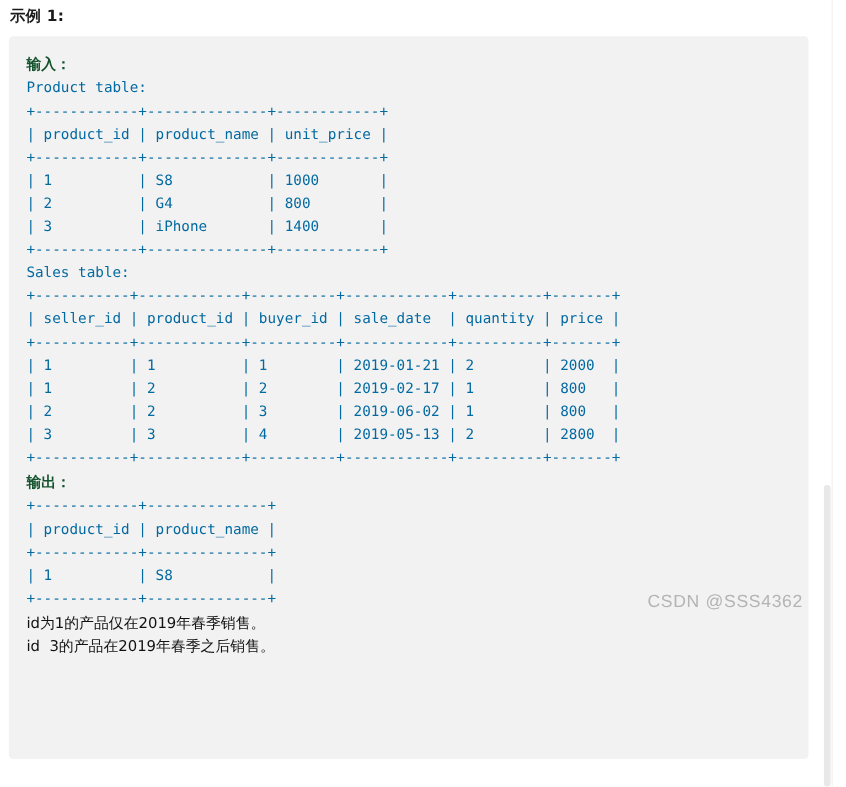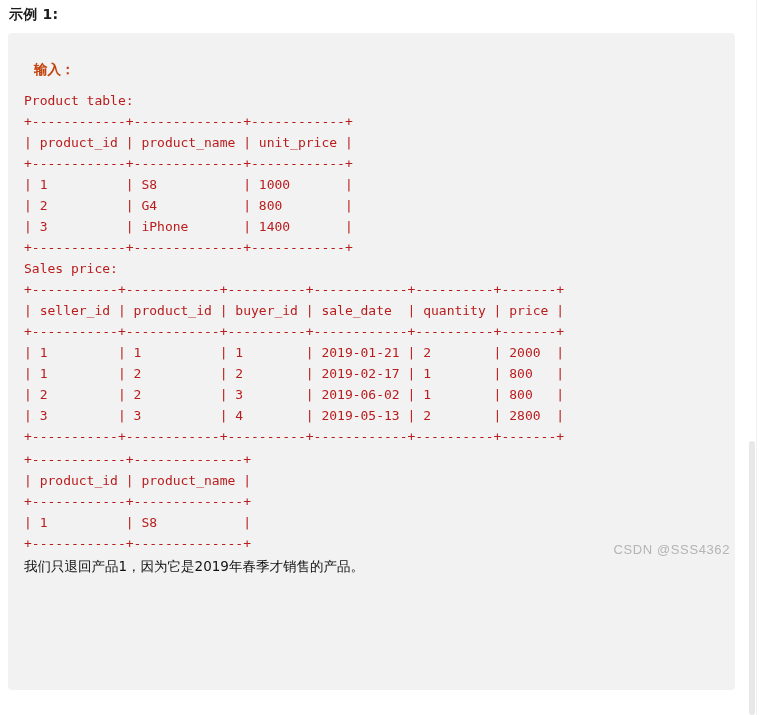"输入：" .section-label { color: #c2410c -> #14532d; margin: 10px -> 0 }
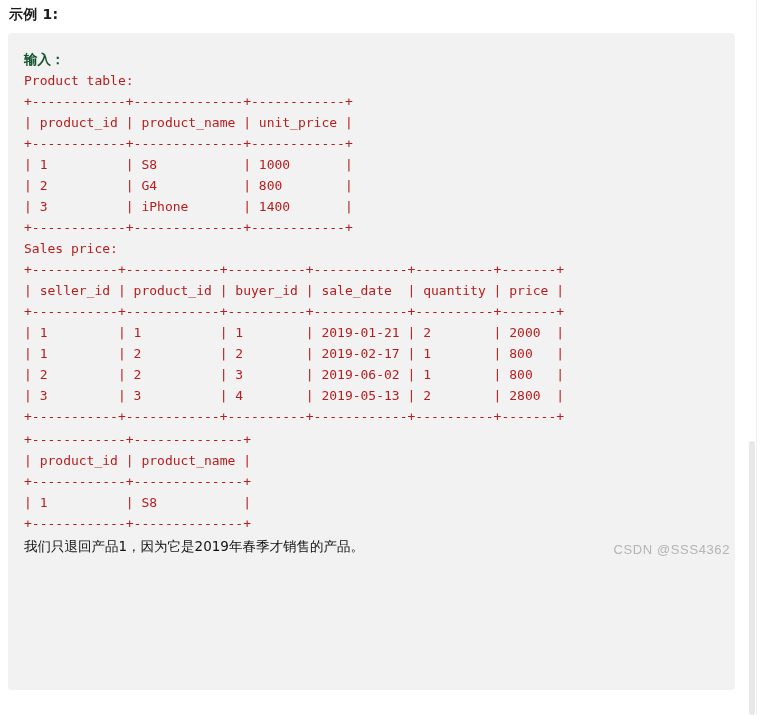"Product table:" .mono-block { color: #b91c1c -> #0369a1 }
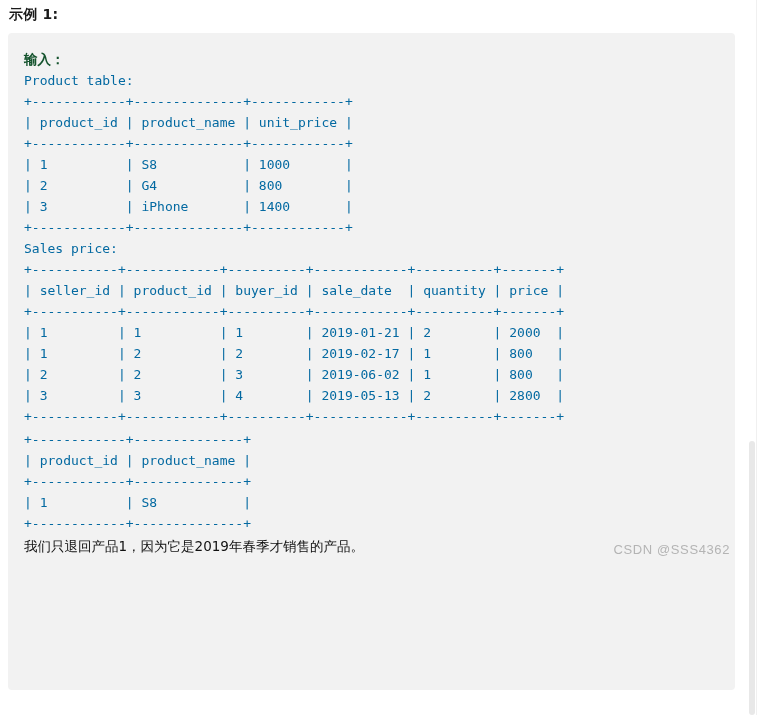"Sales price:" div.mono-block { text: price -> table }
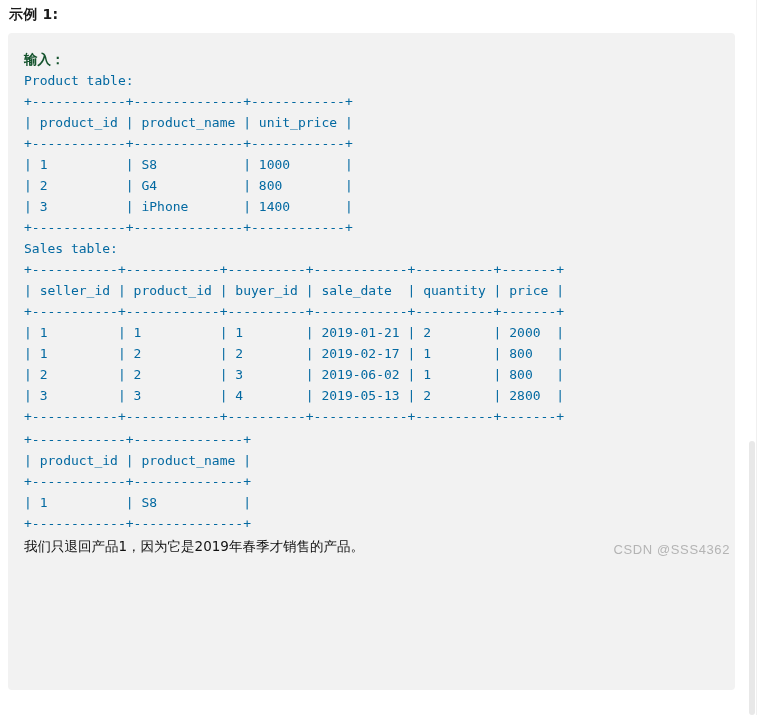"输出：" div.section-label { html: none -> <div>输出：</div> }
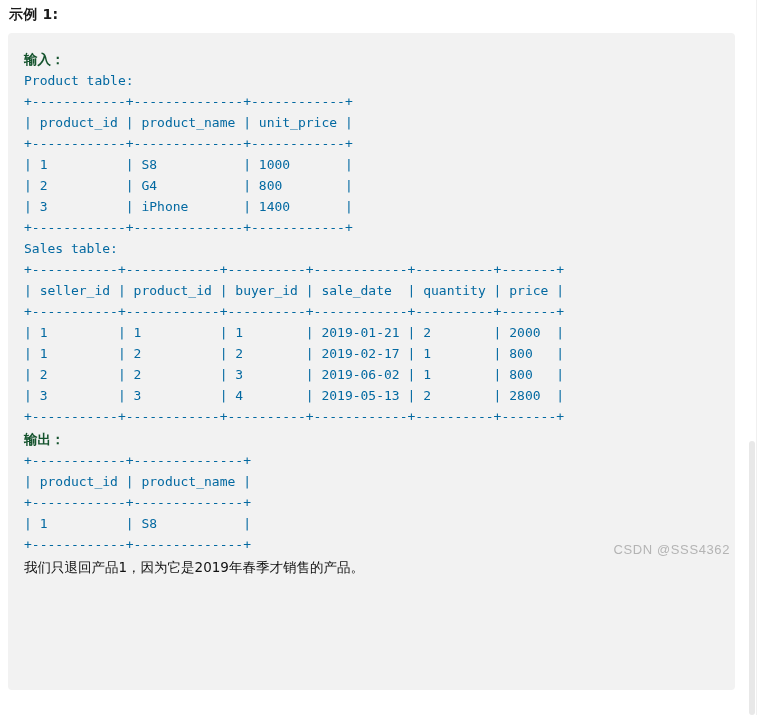"CSDN @SSS4362" .watermark { font-size: 13px -> 16px }
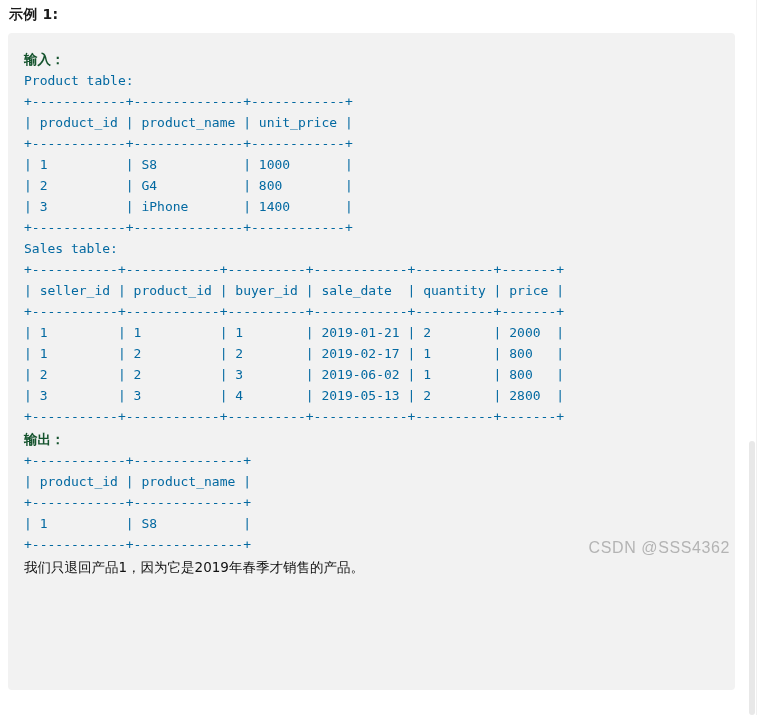"id为1的产品仅在2019年春季销售。" div.cn-line { html: none -> <div>id为1的产品仅在2019年春季销售。</div> }
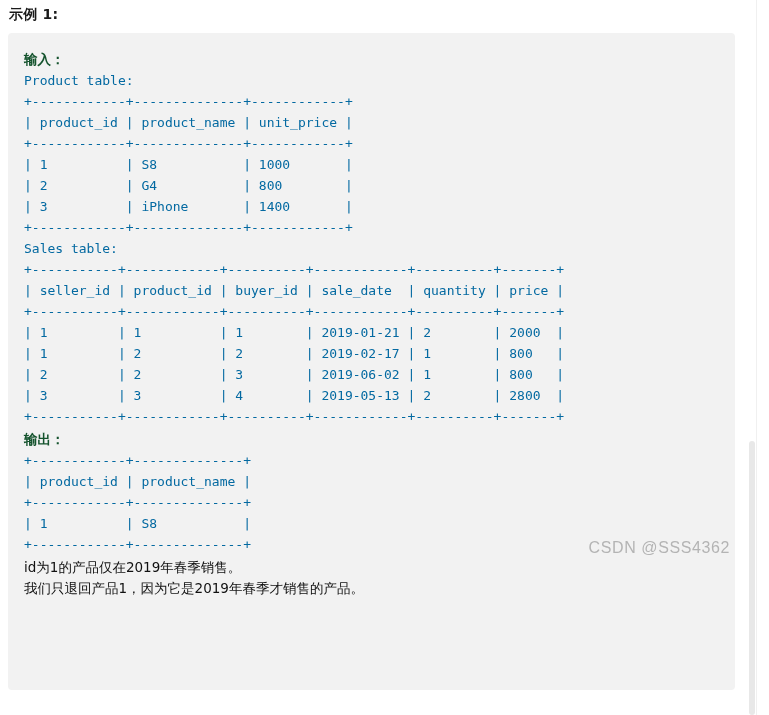"id 3的产品在2019年春季之后销售。" div.cn-line { html: none -> <div>id 3的产品在2019年春季之后销售。</div> }
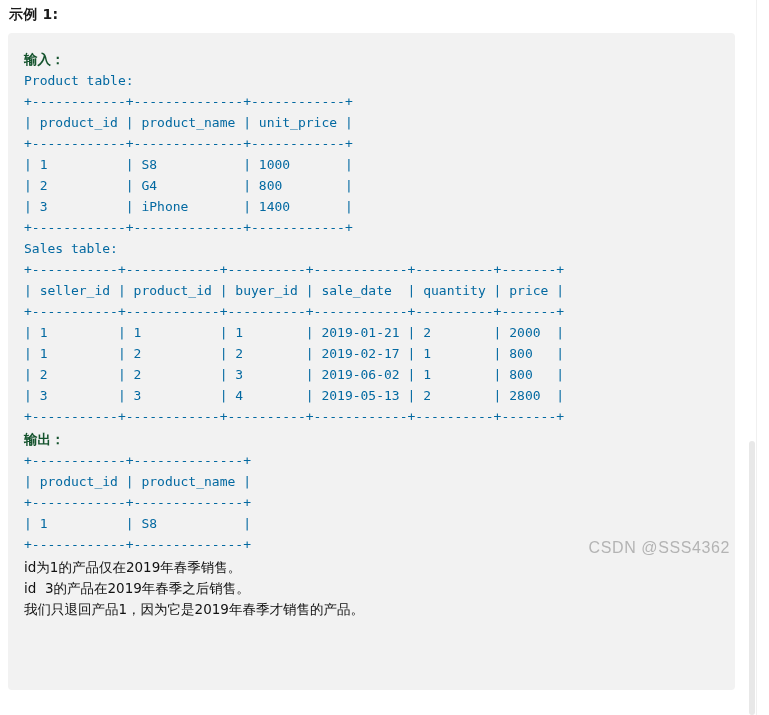"我们只退回产品1，因为它是2019年春季才销售的产品。" div.cn-line { html: <div>我们只退回产品1，因为它是2019年春季才销售的产品。</div> -> none }
